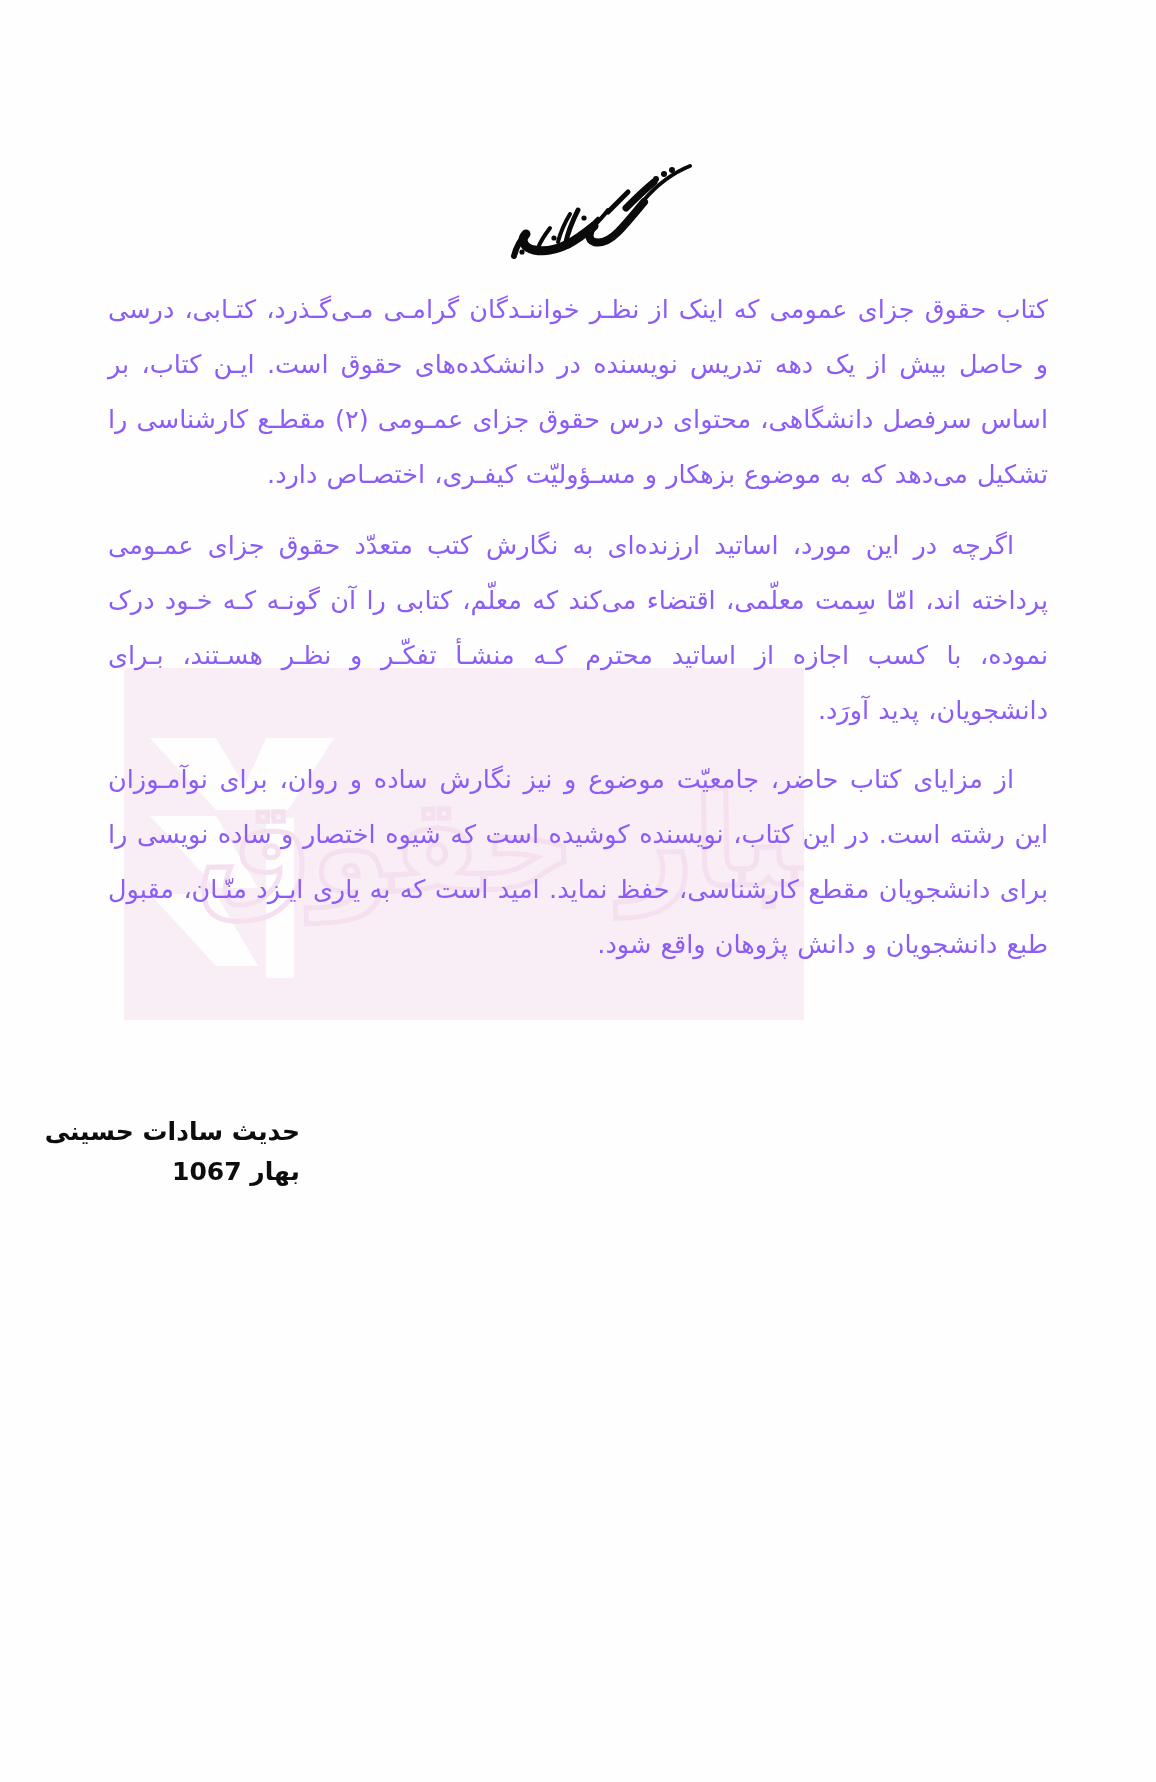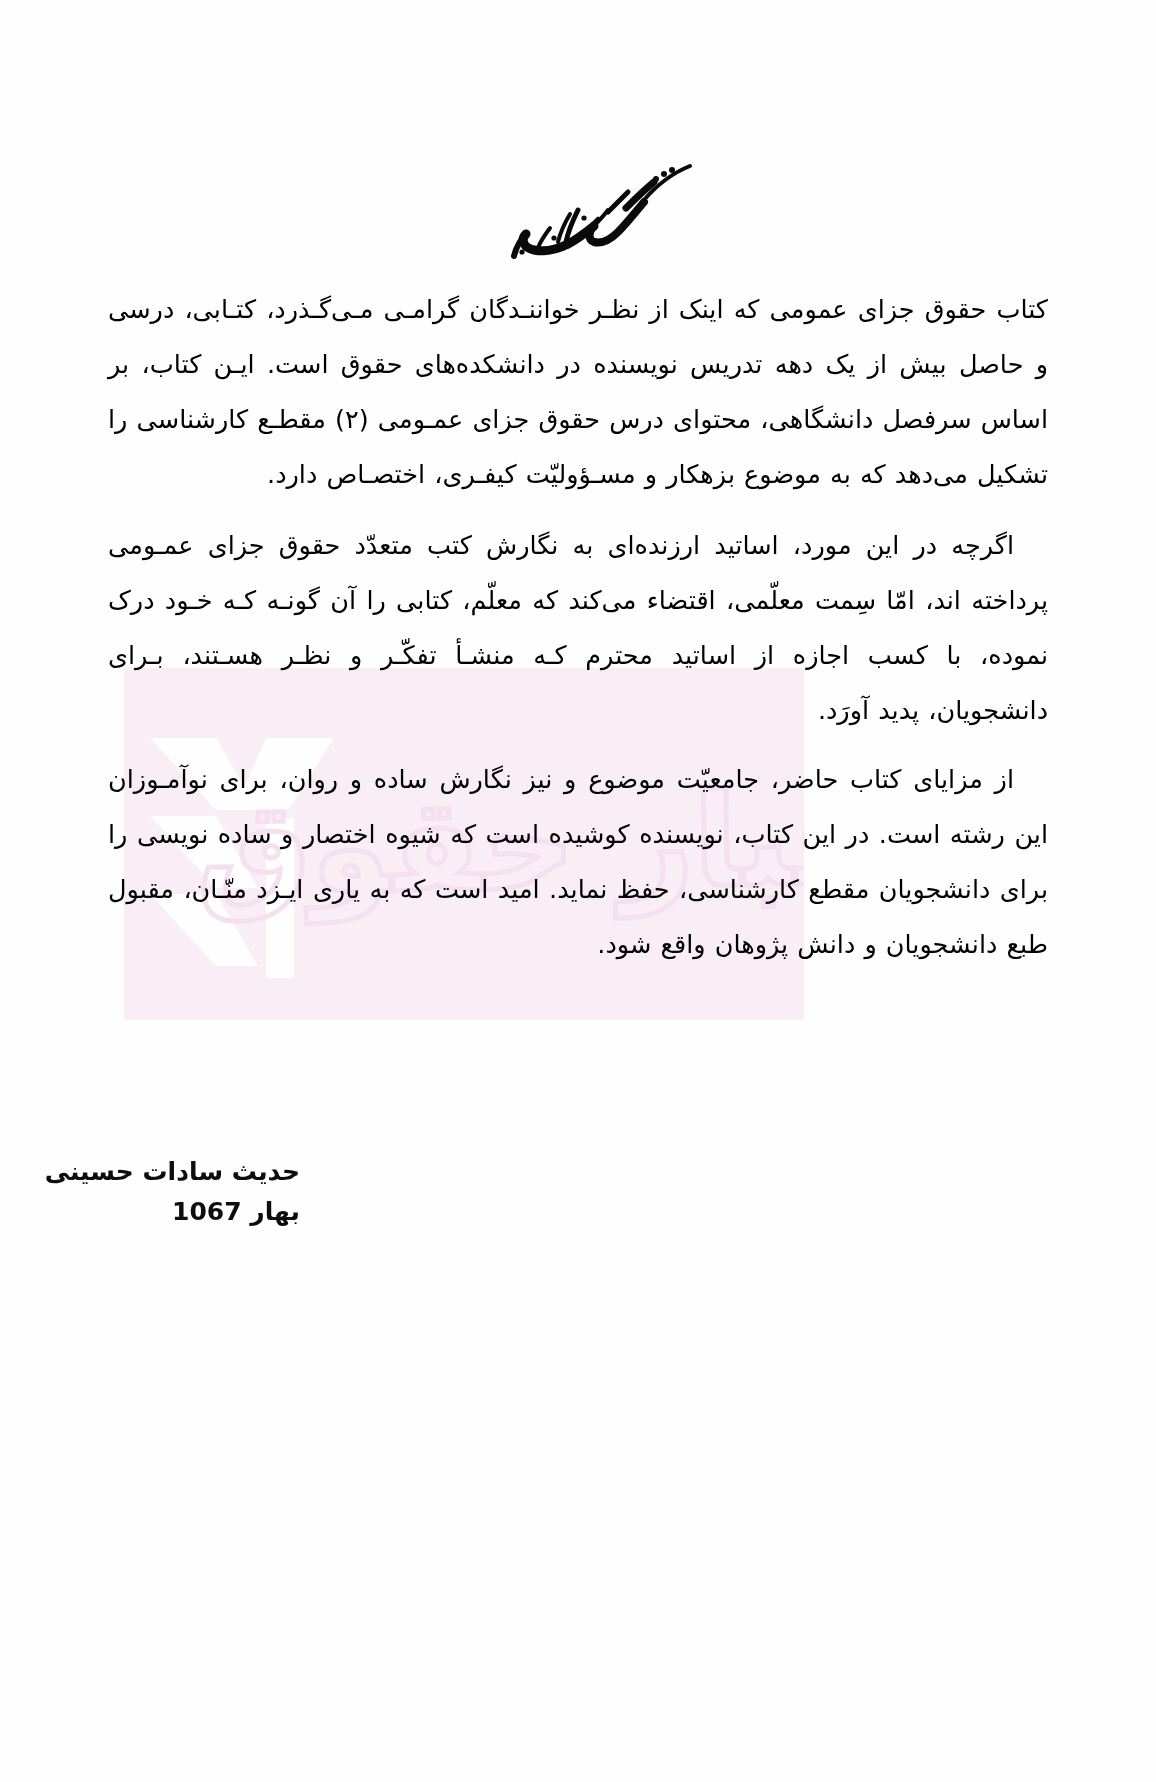"کتاب حقوق جزای عمومی که" p.para { color: #000000 -> #8b5cf6 }
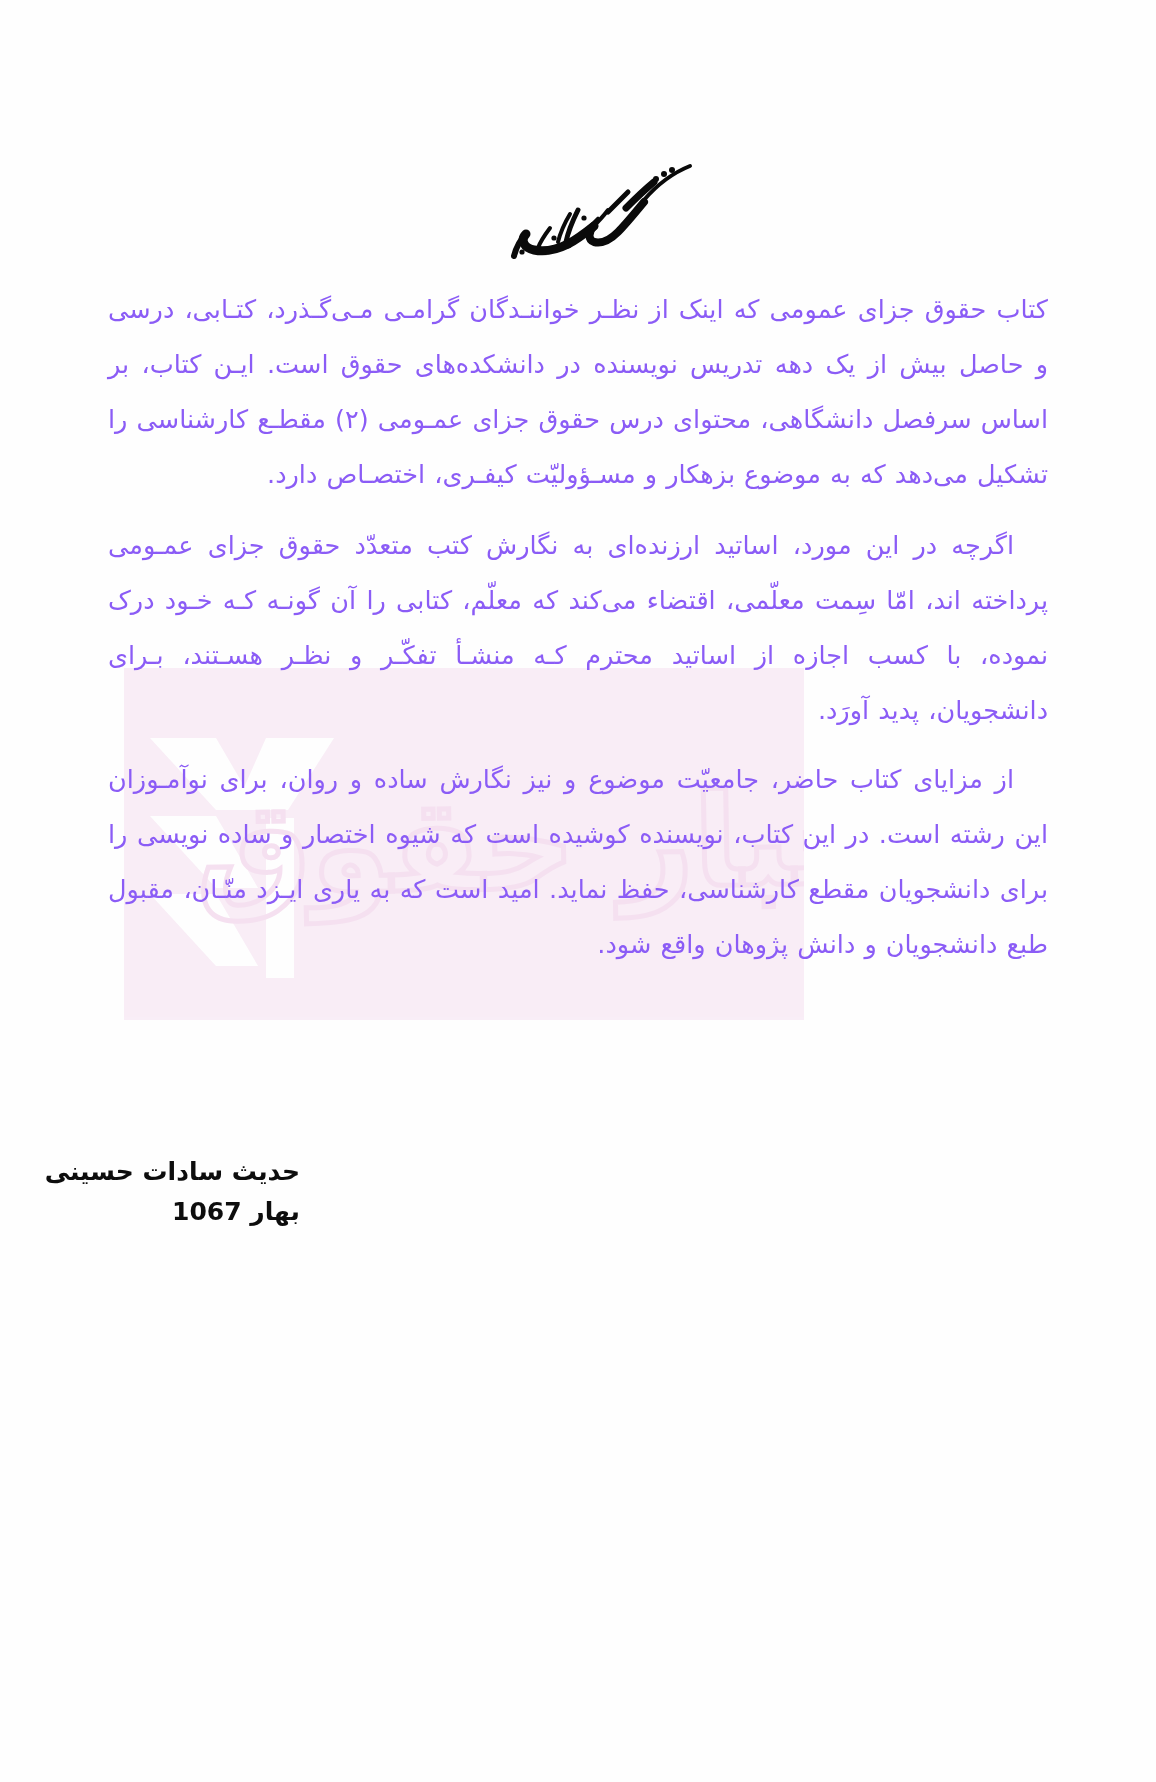"حدیث سادات حسینی" .signature { margin-top: 40px -> none }
